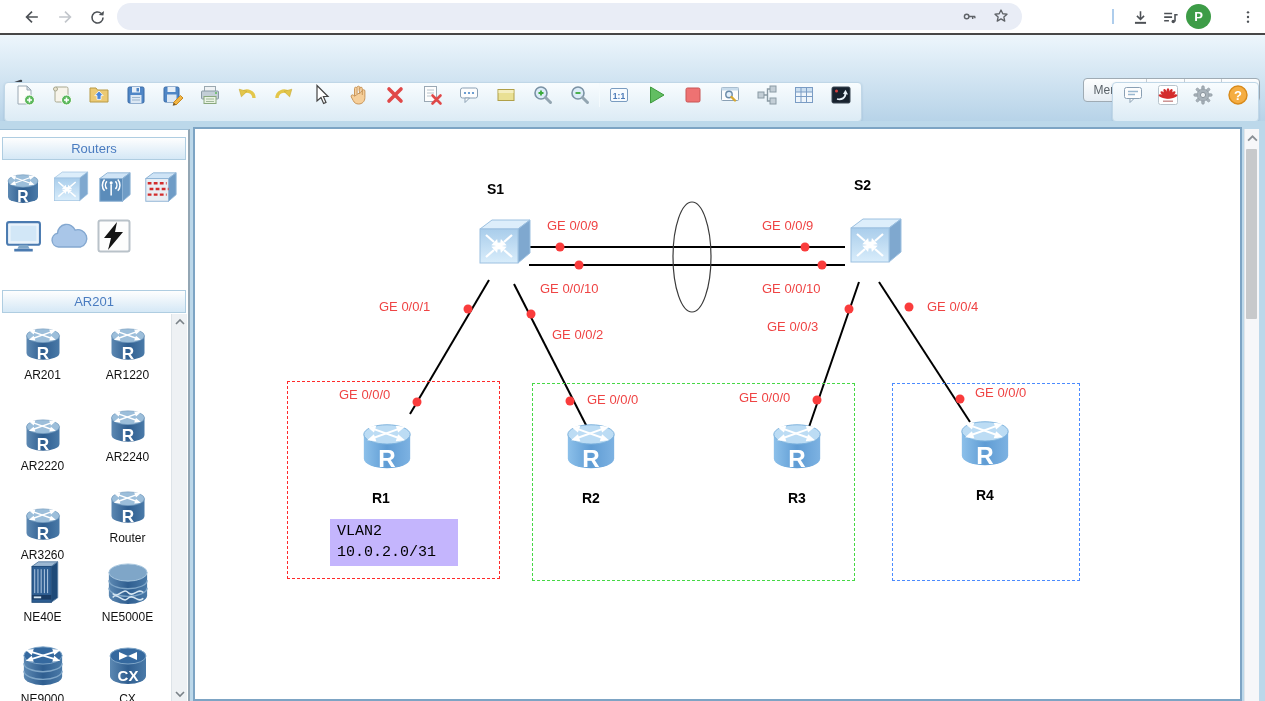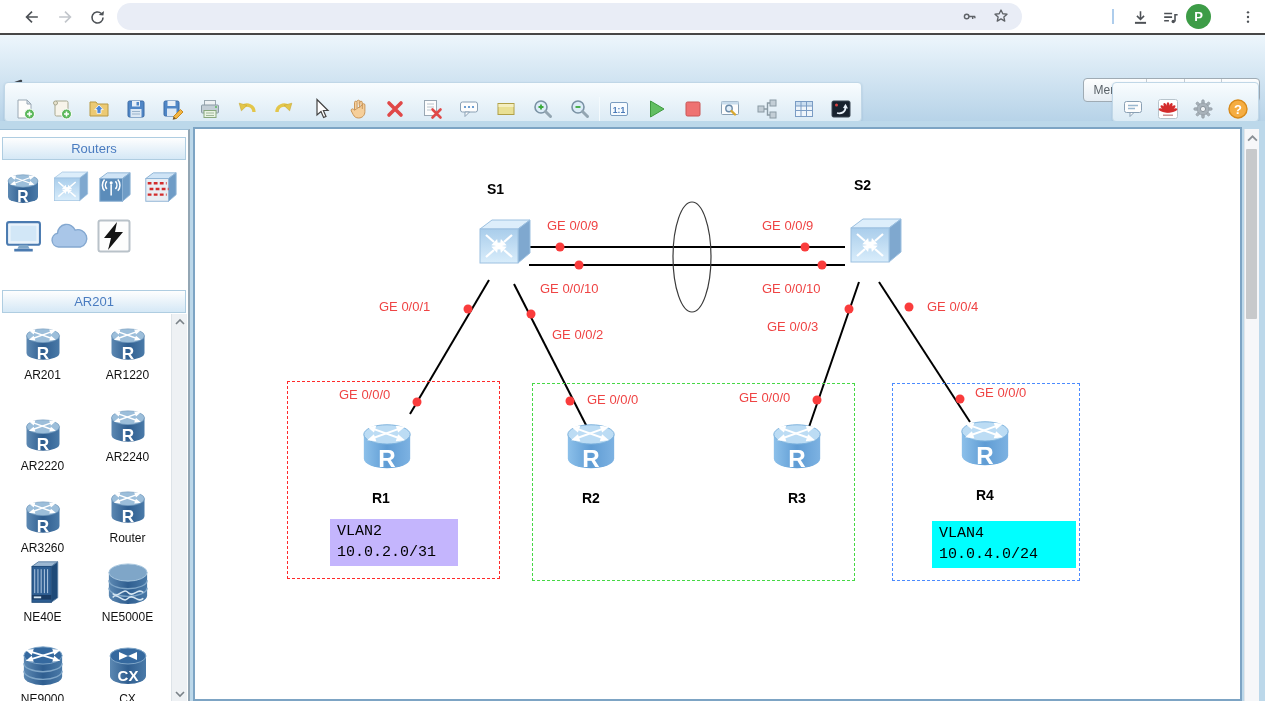"1:1" .tool-panel { align-items: flex-end -> flex-start }
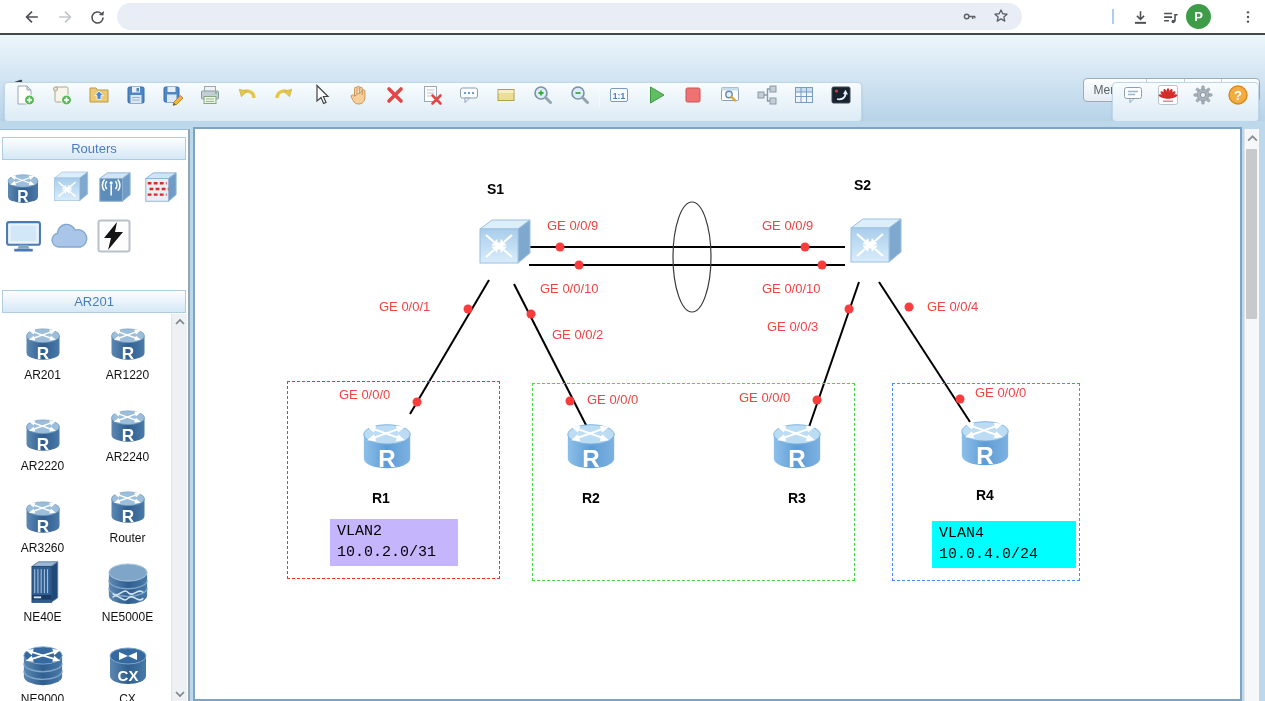"VLAN4" div.vlanbox { html: <div> <span>VLAN4</span> <span>10.0.4.0/24</span> </div> -> none }
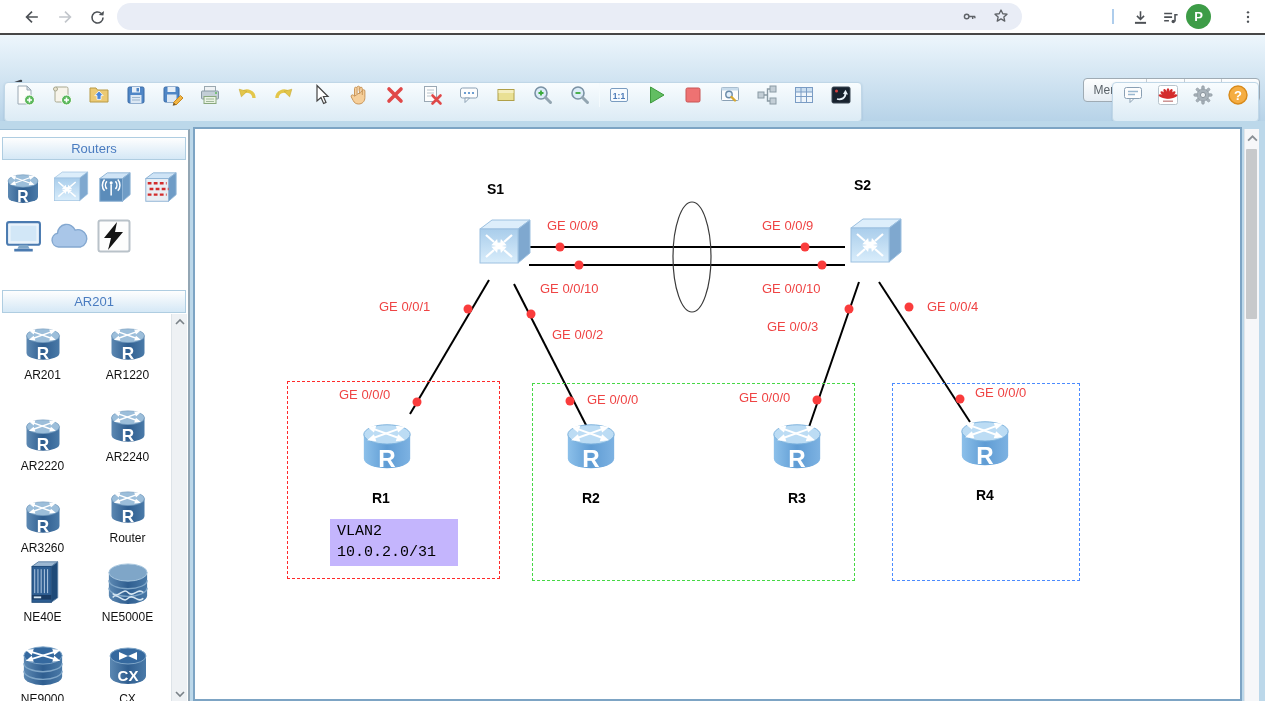"AR3260" div.dev-item { top: 175px -> 182px }
